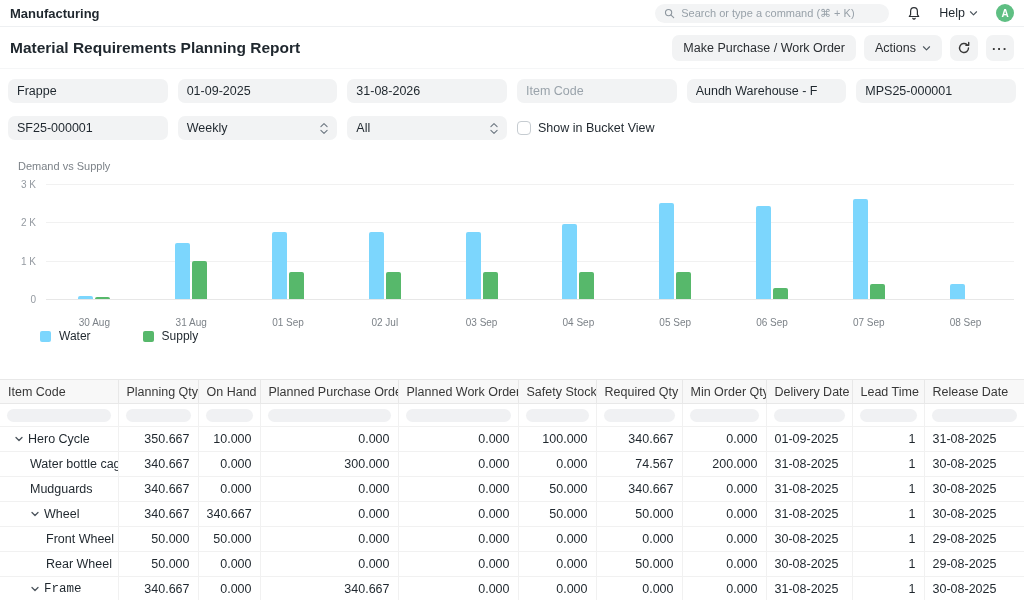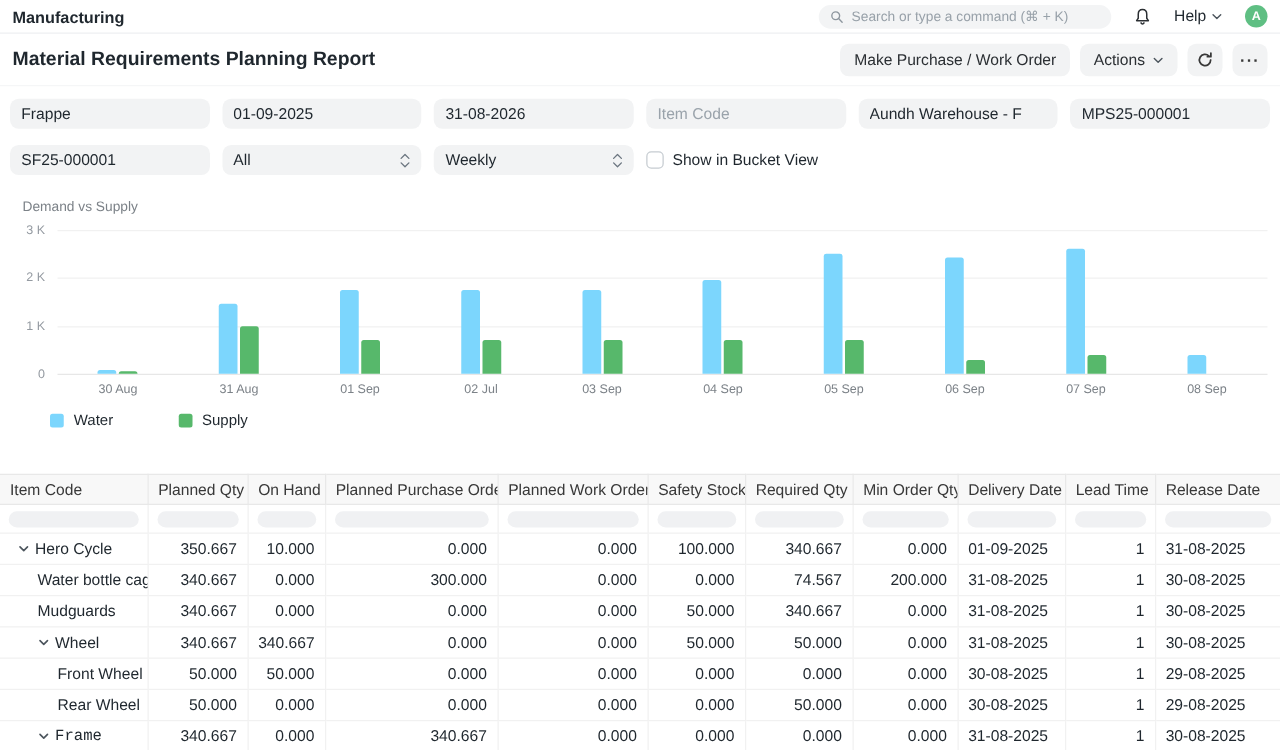"All" div.filter-select { order: before "Weekly" -> after "Weekly" }
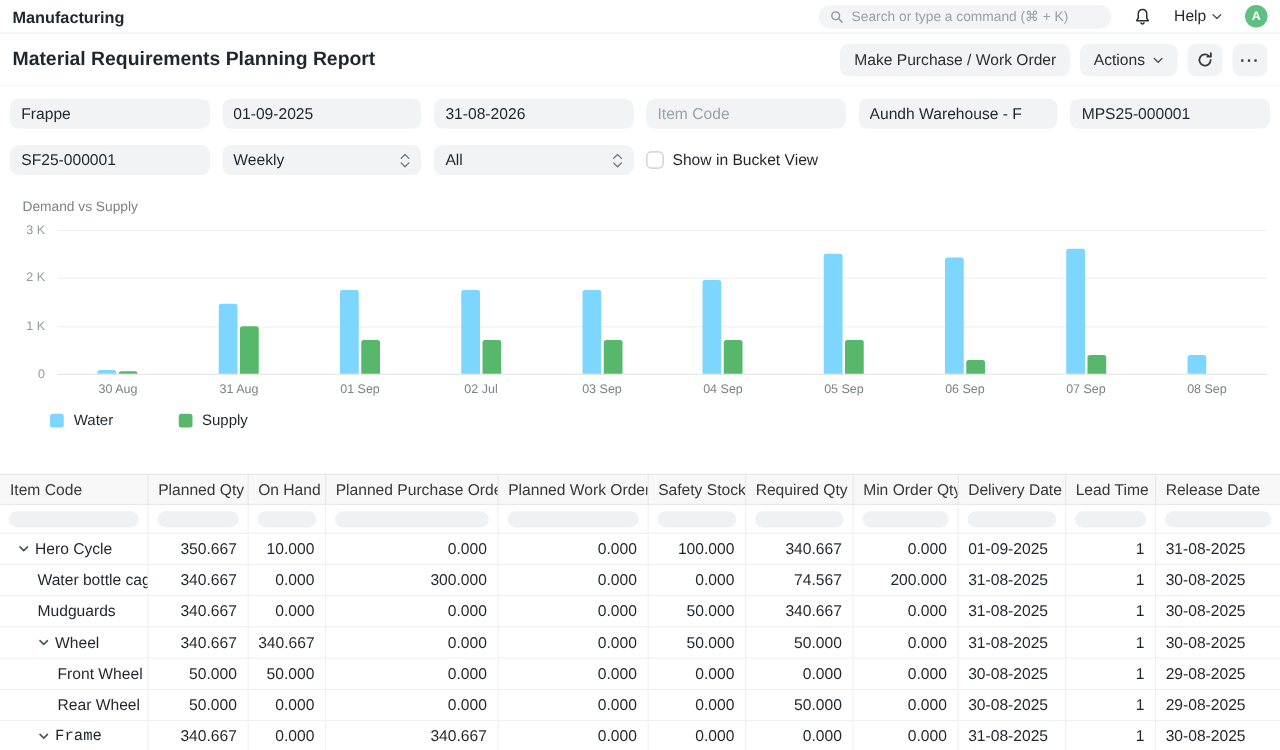"30 Aug" .x-label { margin-top: 7px -> 18px }
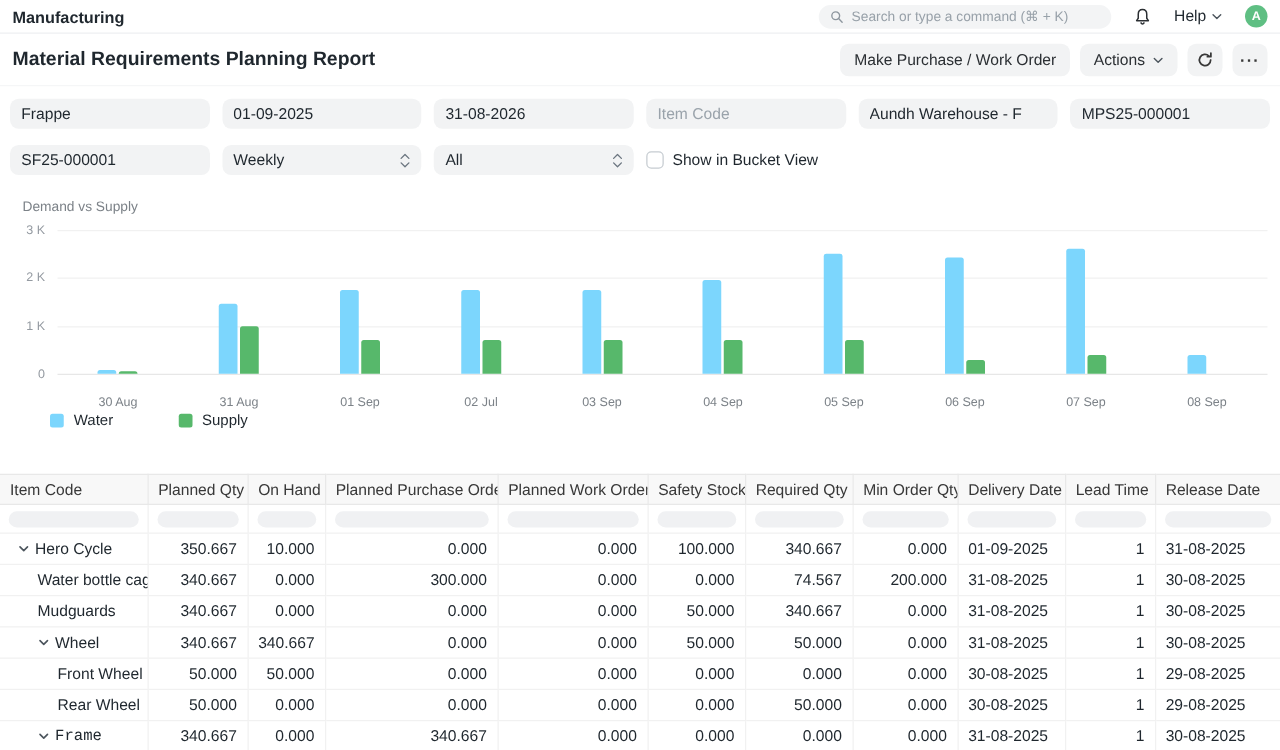"Planned Qty" th { text: Planned -> Planning }
